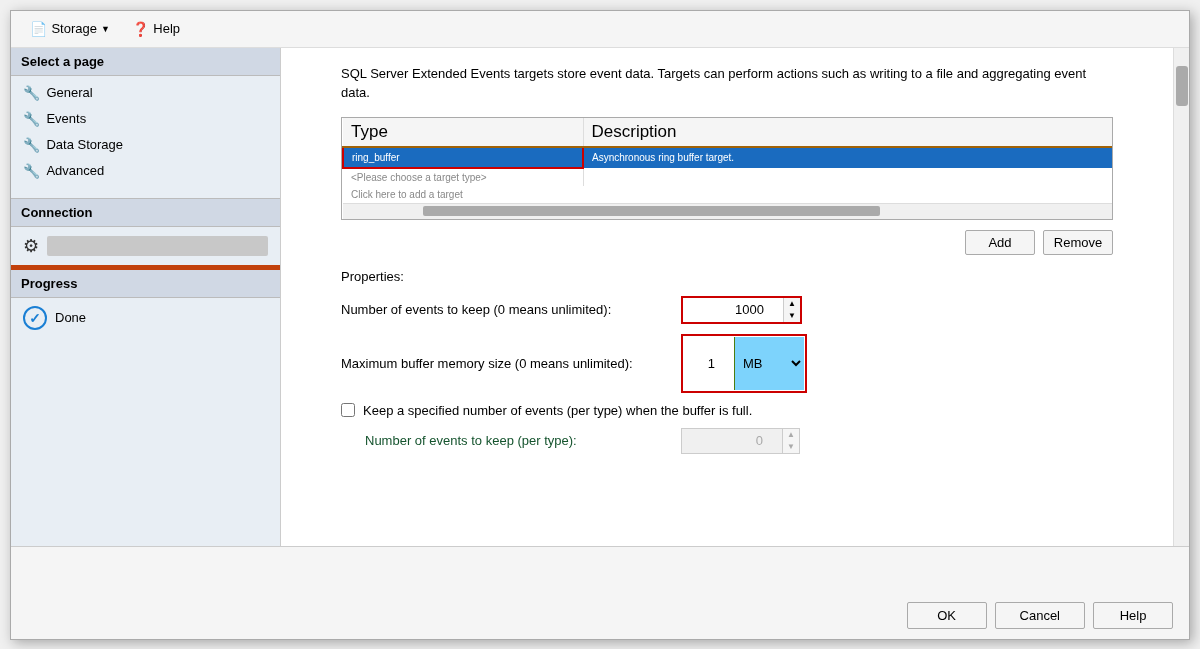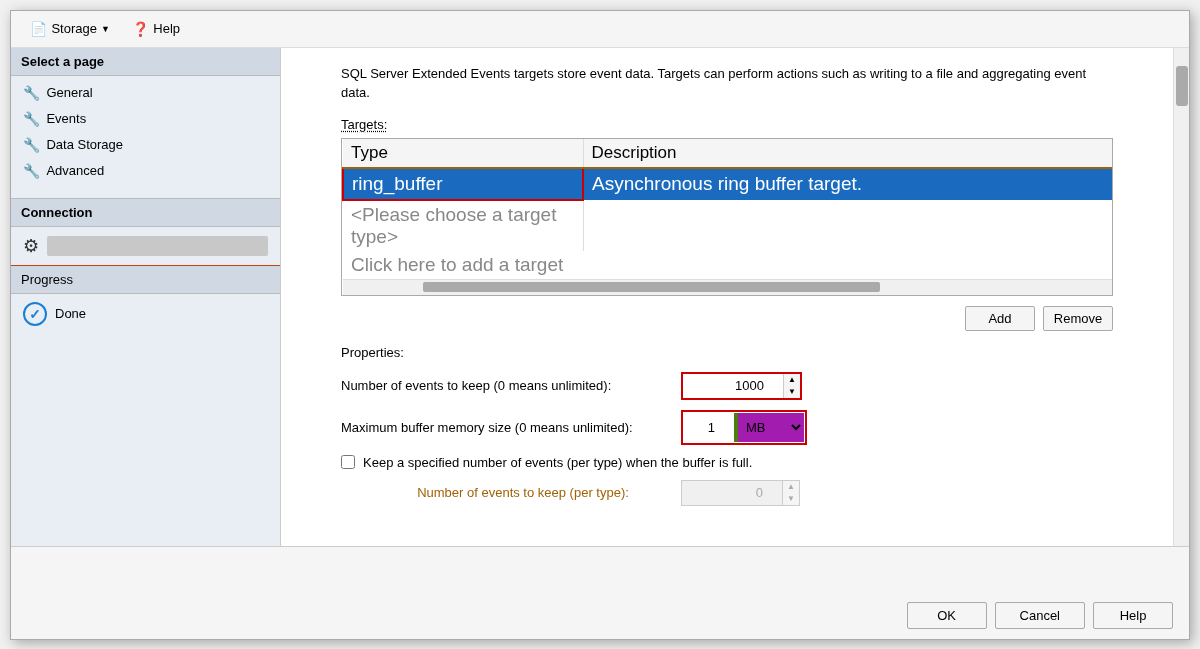"Targets:" div.section-label { html: <div>Targets:</div> -> none }
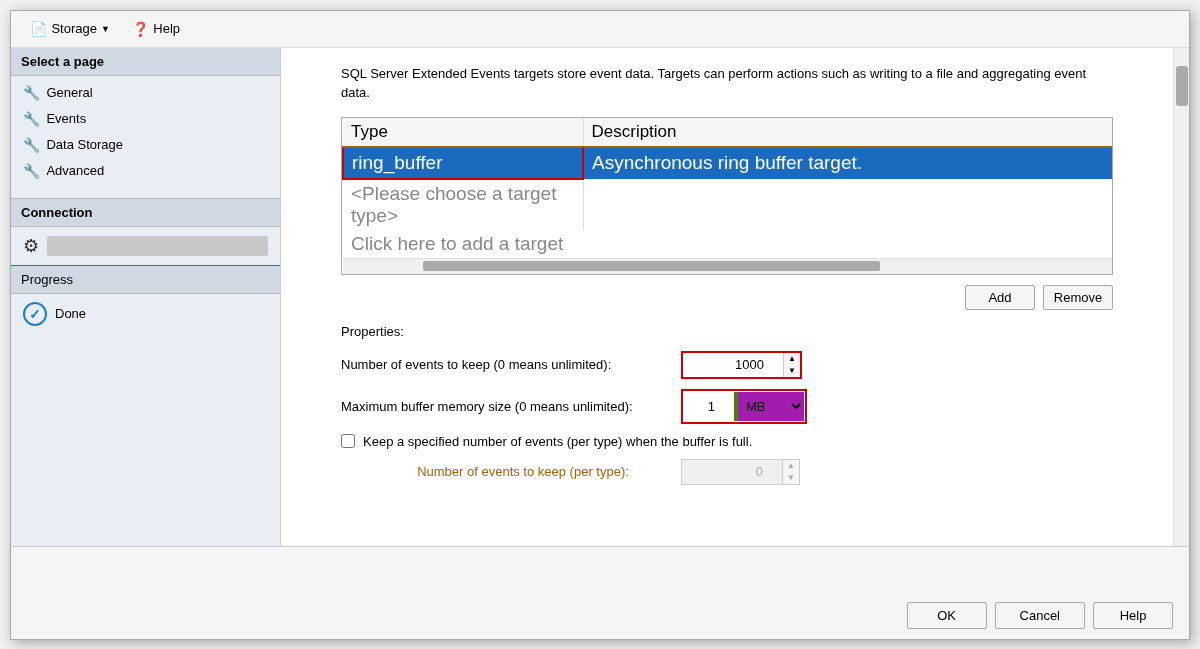"ring_buffer" .targets-table td { font-size: 19px -> 10px }
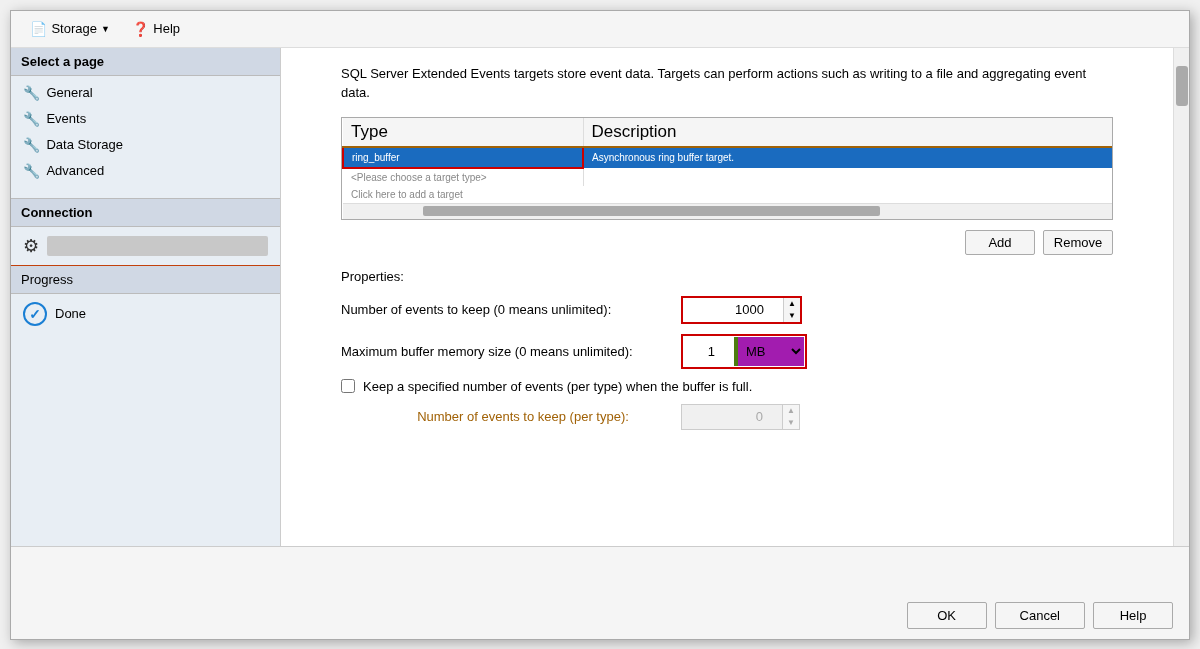"Progress" .sidebar-progress-title { border-top: 1px solid #c2410c -> 5px solid #c2410c; font-weight: normal -> bold }
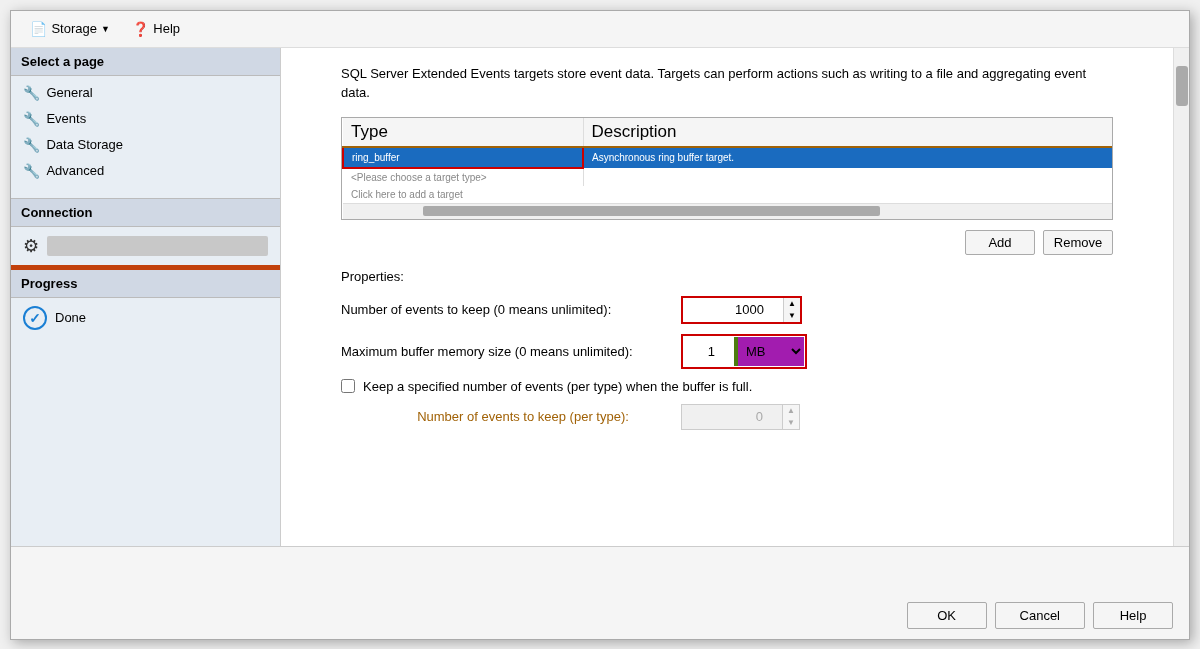"MB" .mem-unit-select { background: #a21caf -> #7dd3fc; border-left: 4px solid #4d7c0f -> 1px solid #4d7c0f; padding: 6px 4px -> 18px 4px }
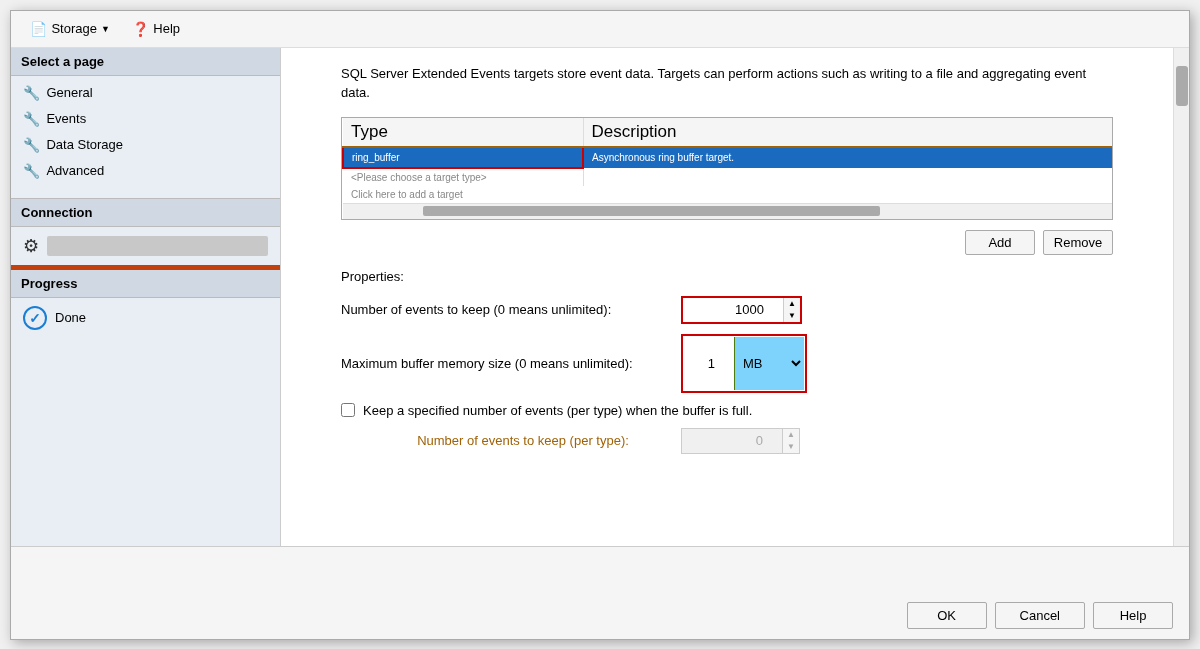"Number of events to keep (per" span.property-label { color: #a16207 -> #14532d; text-align: center -> none }
